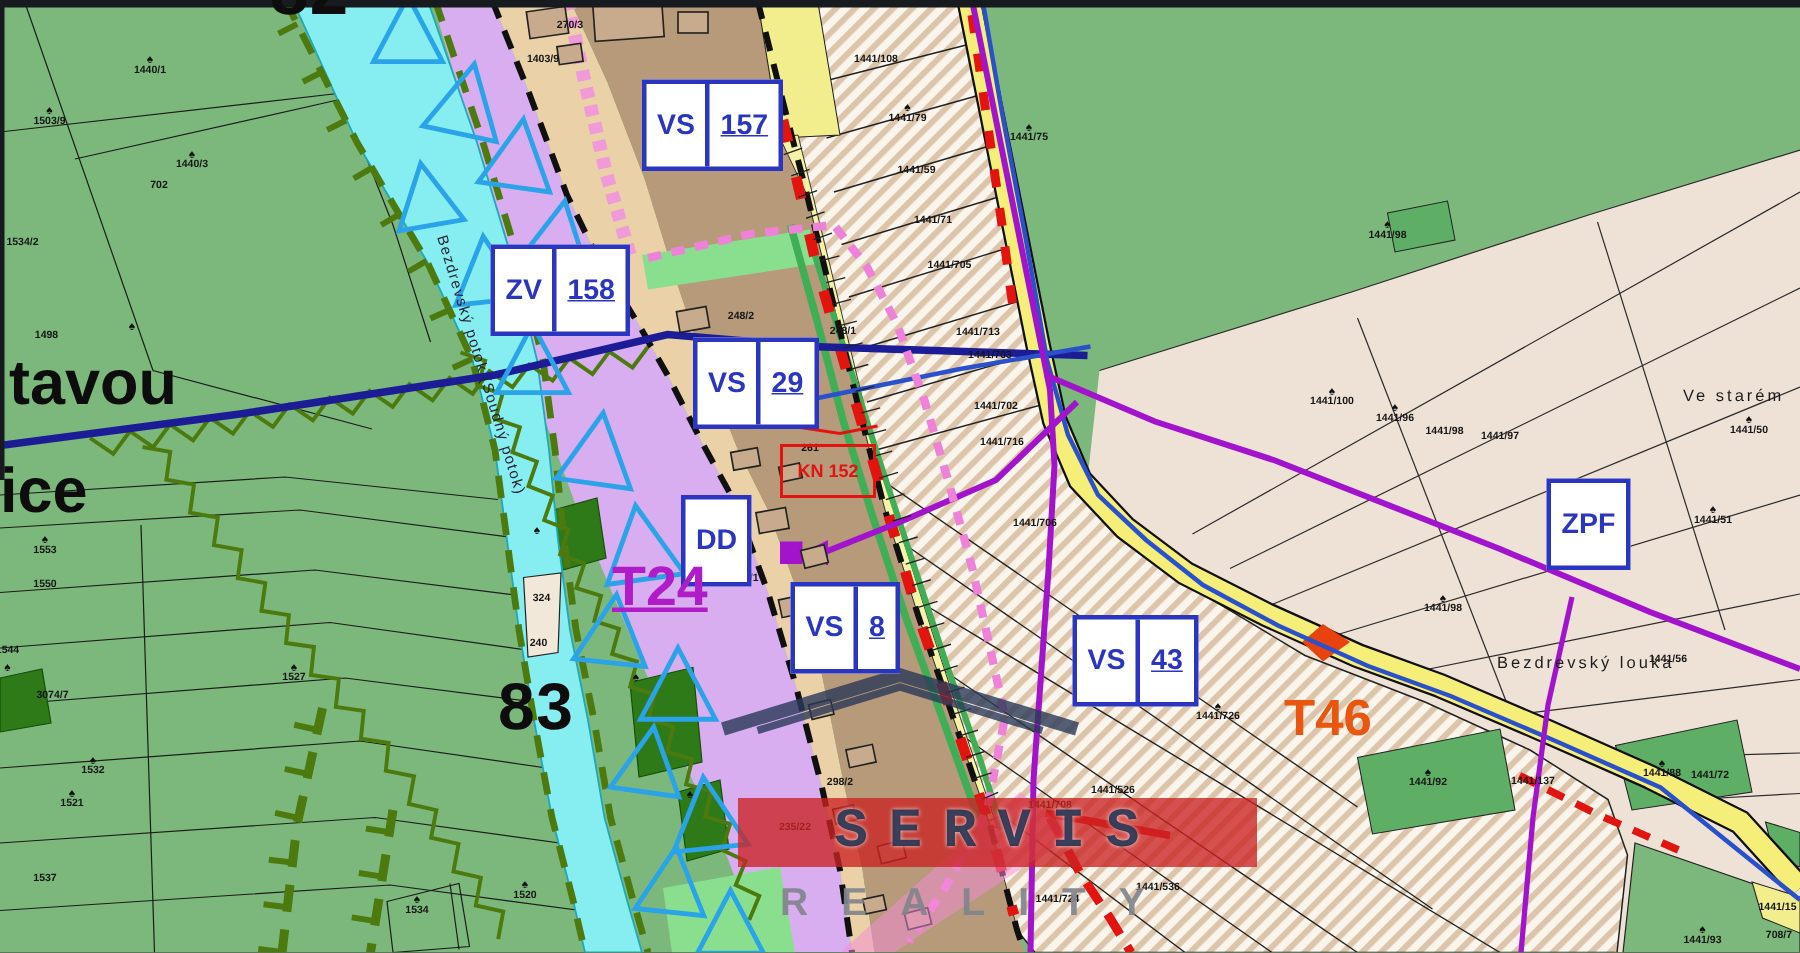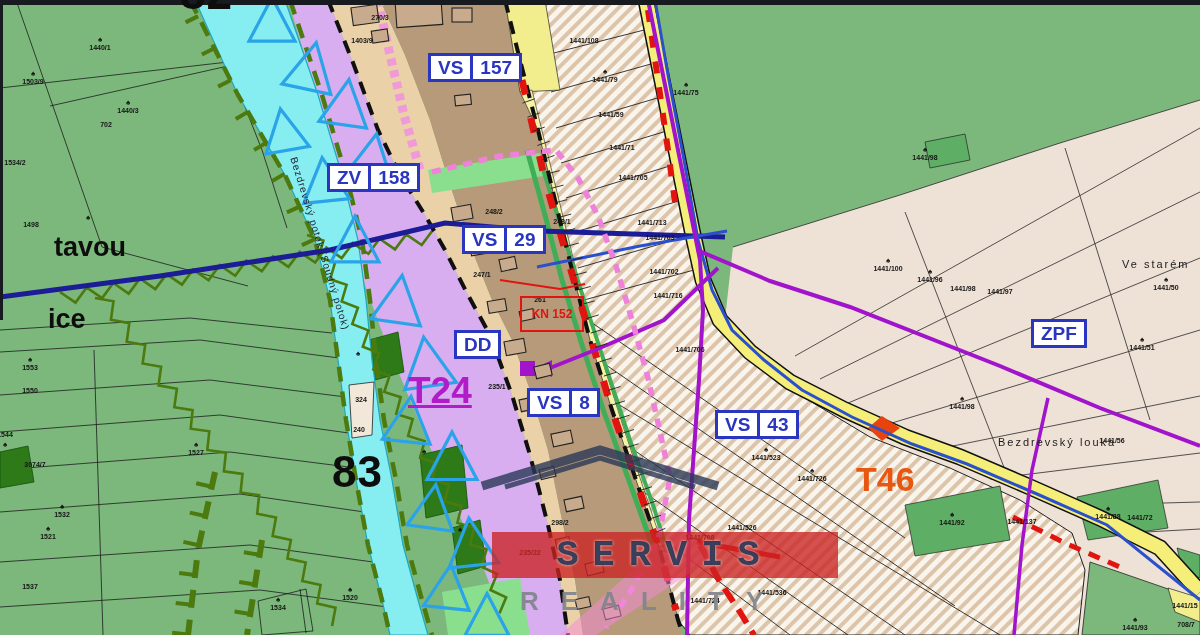"VS" .zc { padding: 2px 7px -> 18px 7px }
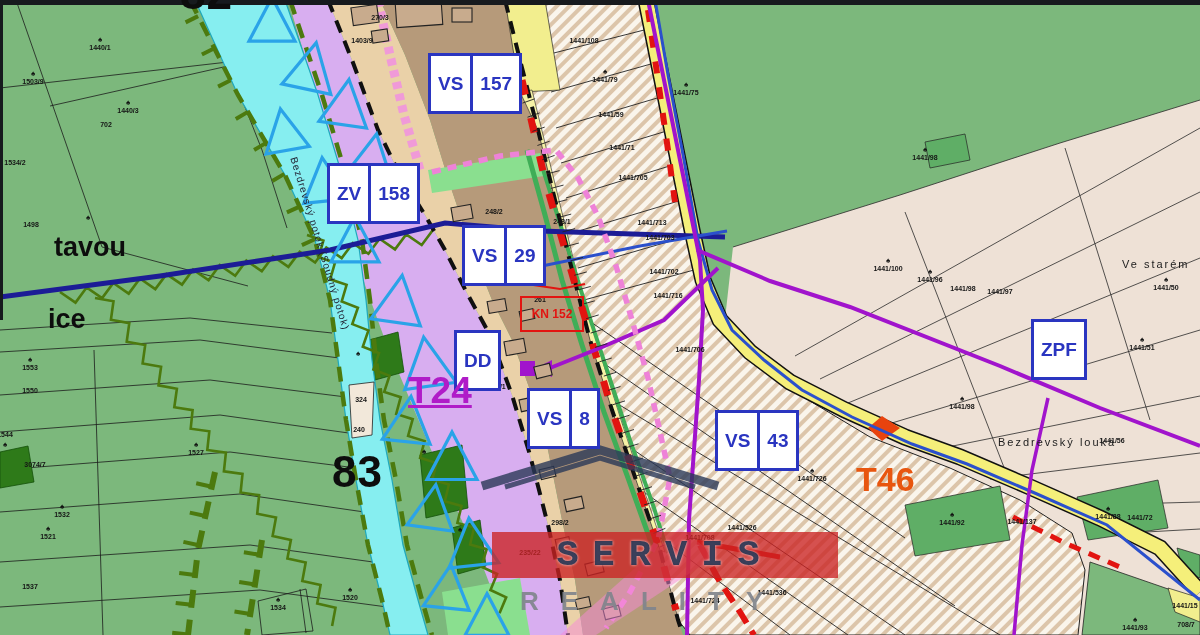"157" .zc + .zc { text-decoration: none -> underline }
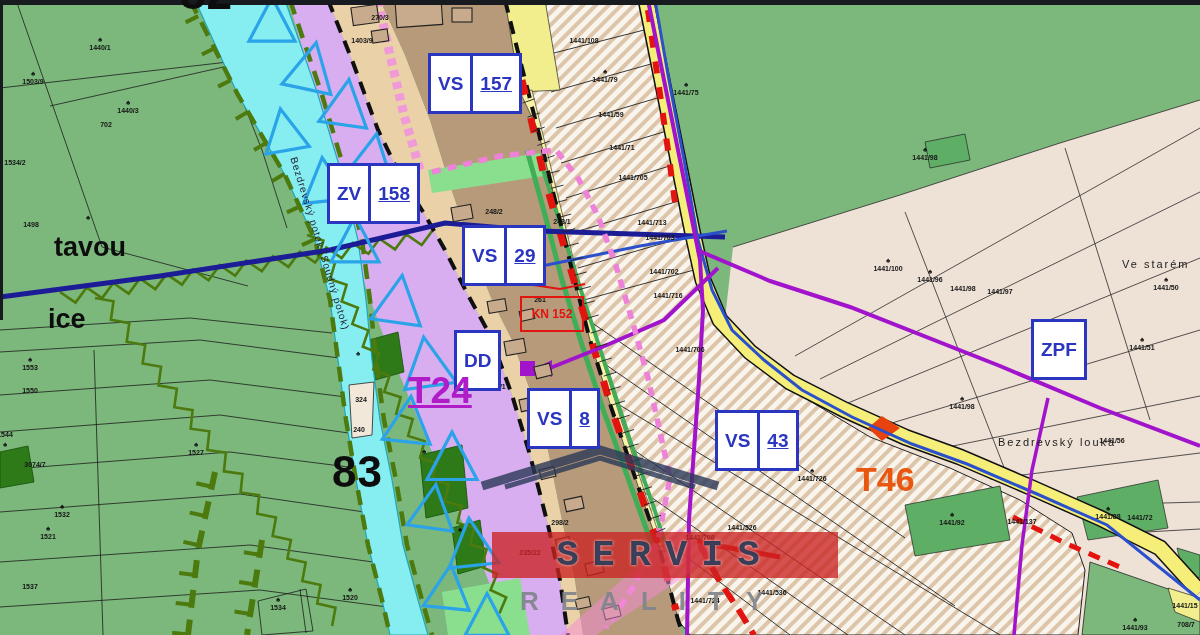"tavou" .place { font-size: 27px -> 42px; margin-left: 48px -> none }
